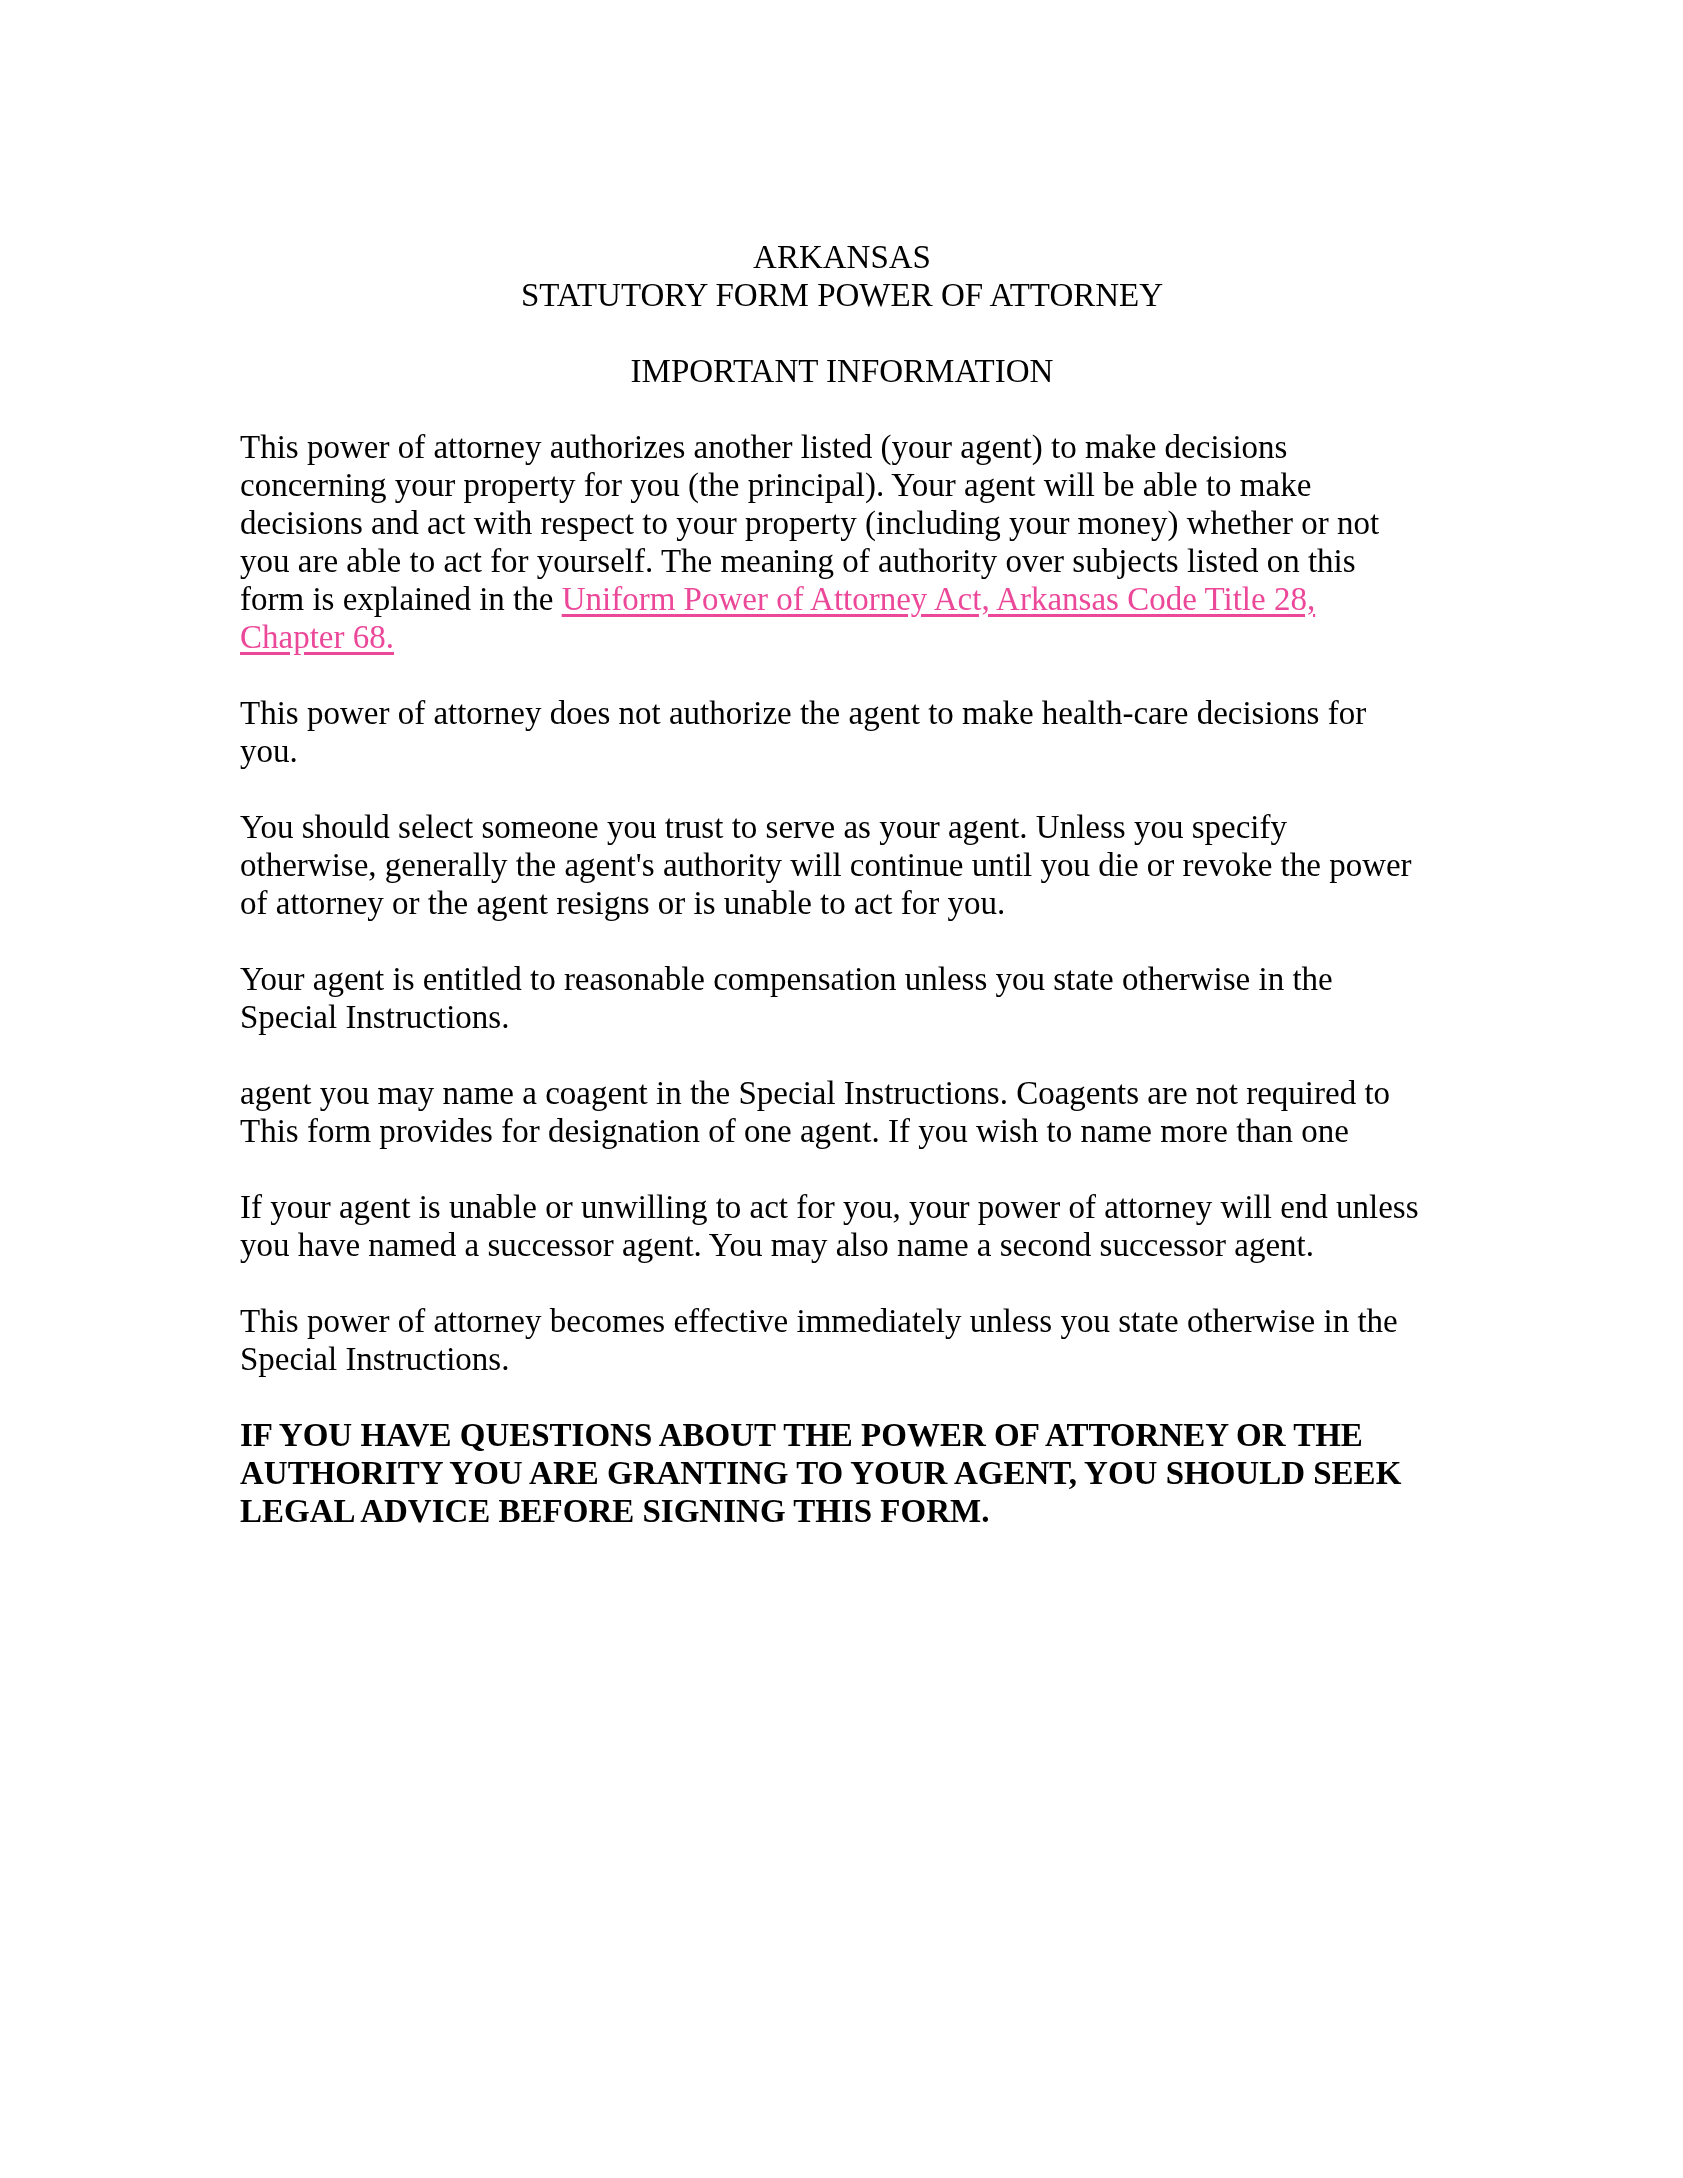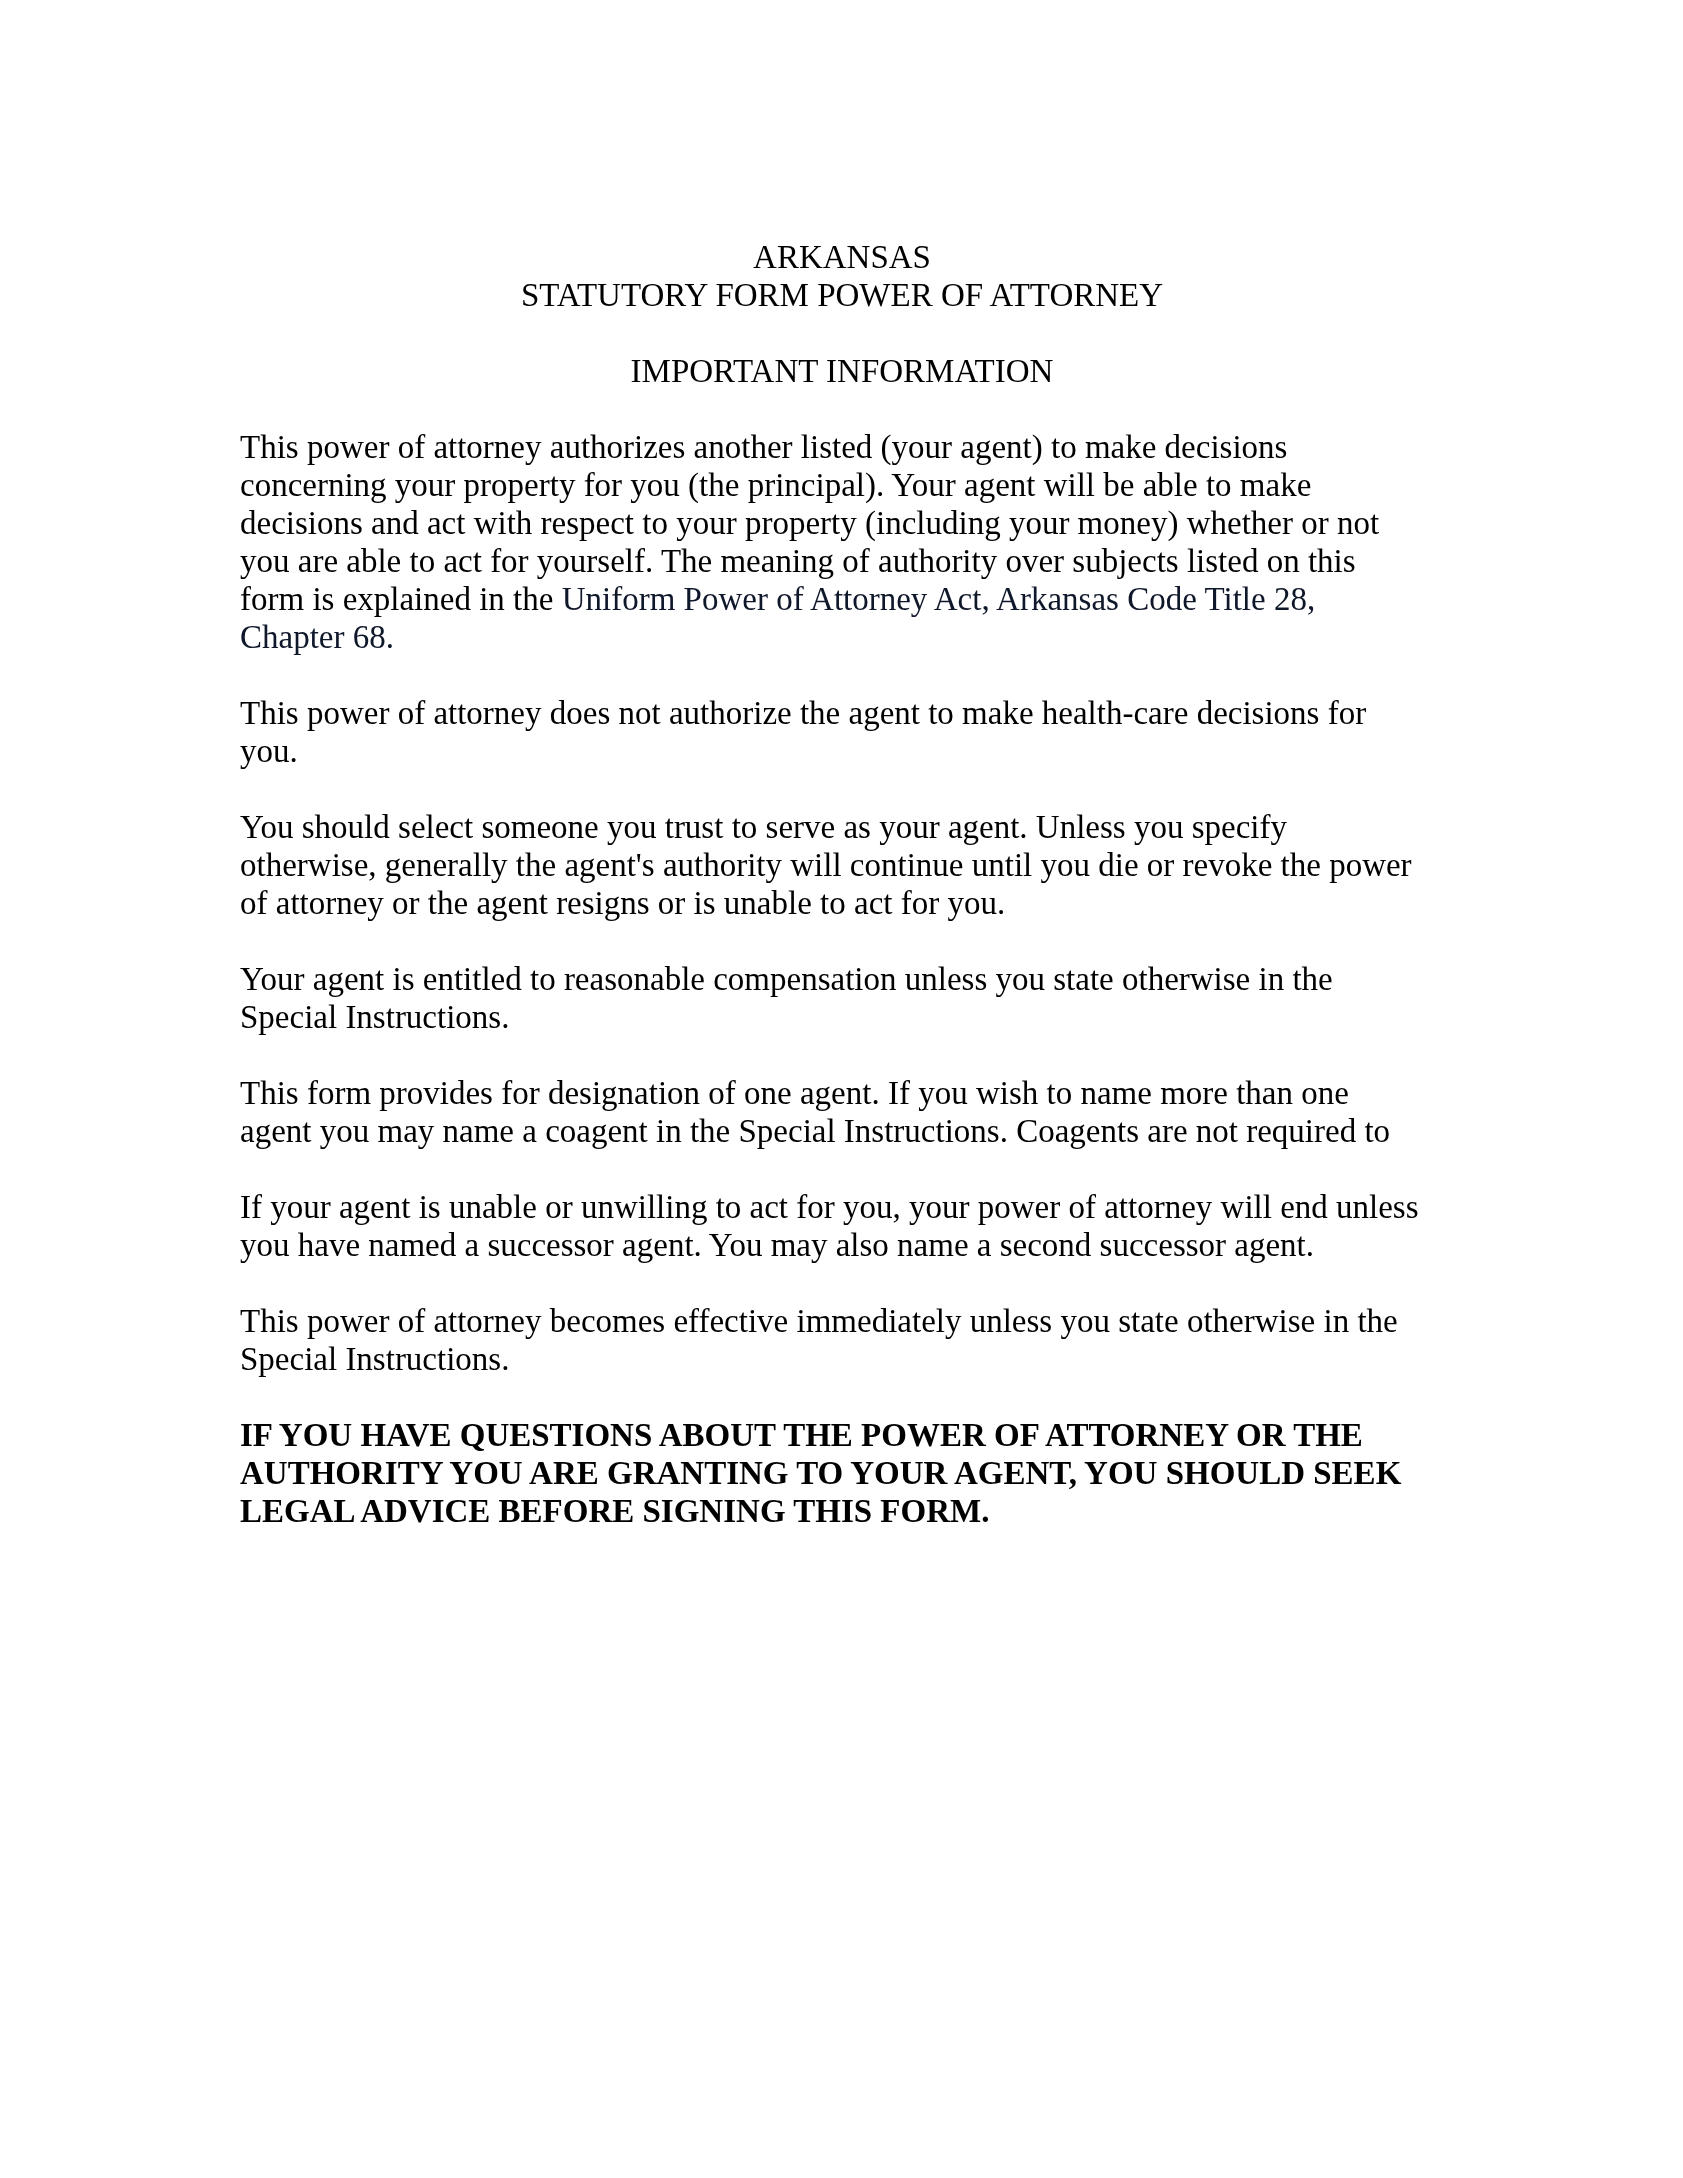"Uniform Power of Attorney Act," .link { color: #0f172a -> #ec4899; text-decoration: none -> underline }
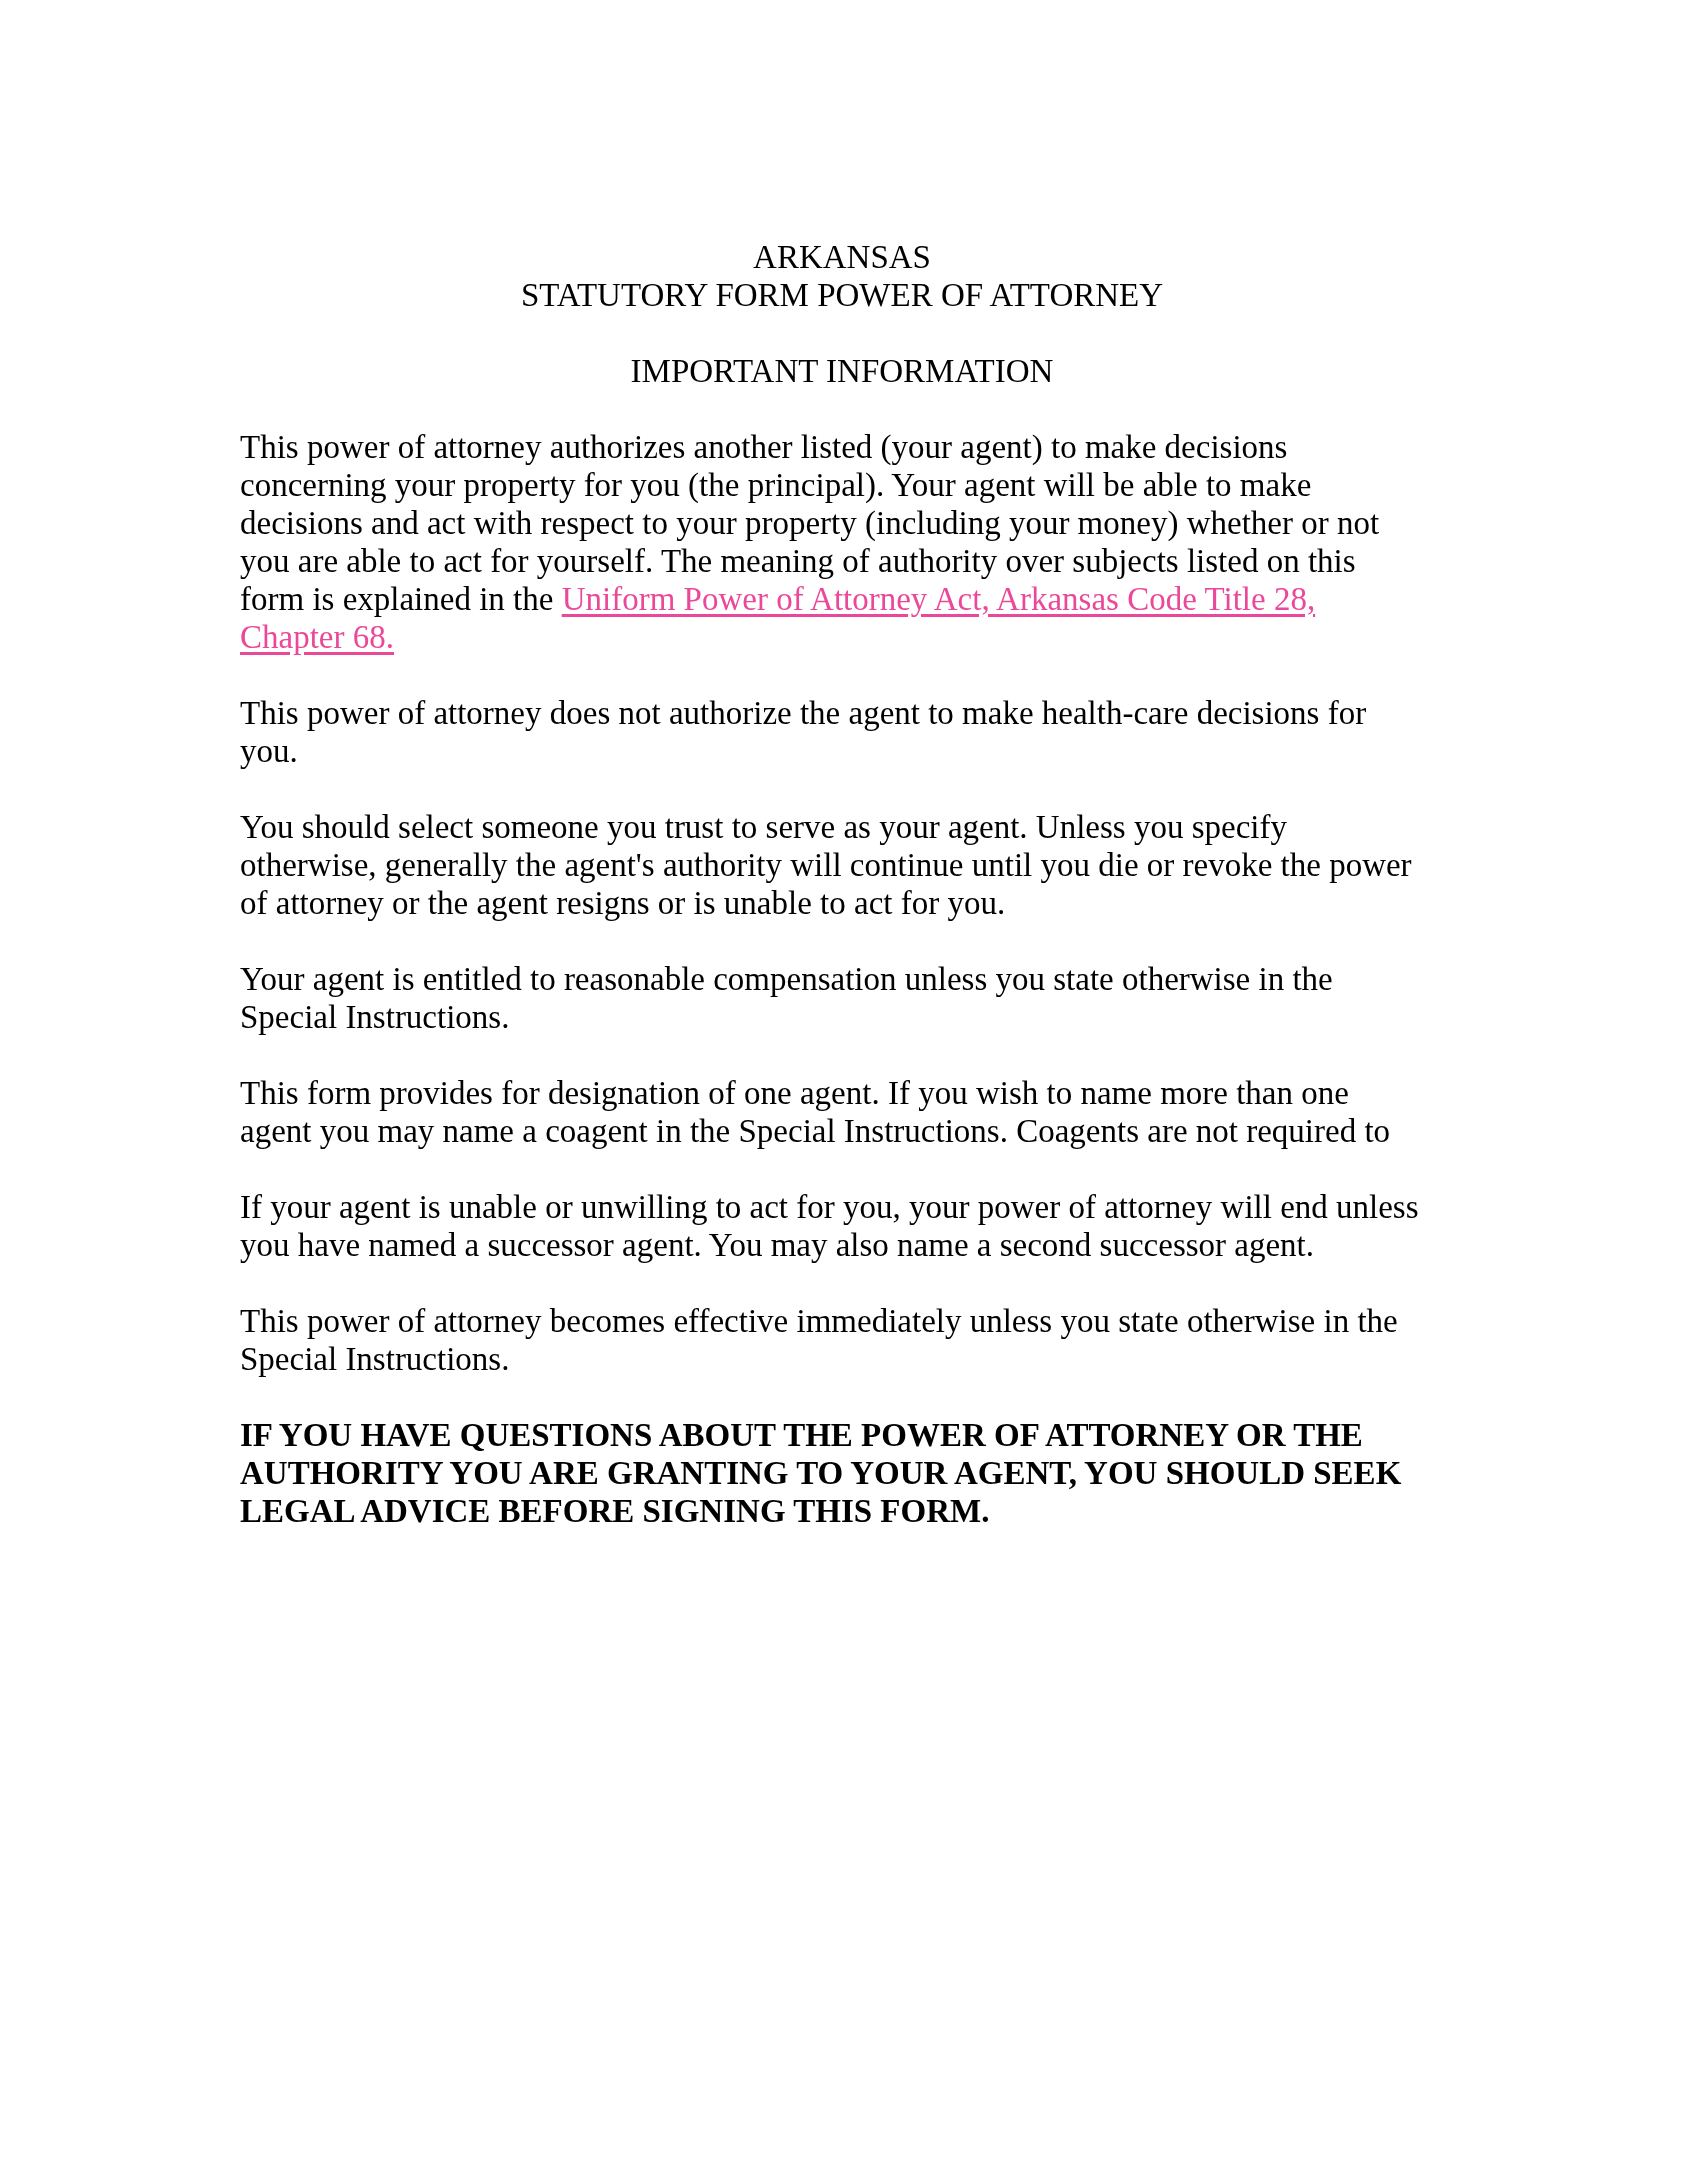"This form provides for designation" span.ln { order: before "agent you may name a" -> after "agent you may name a" }
